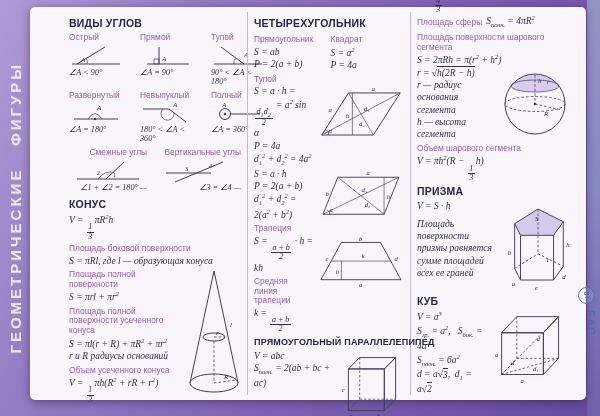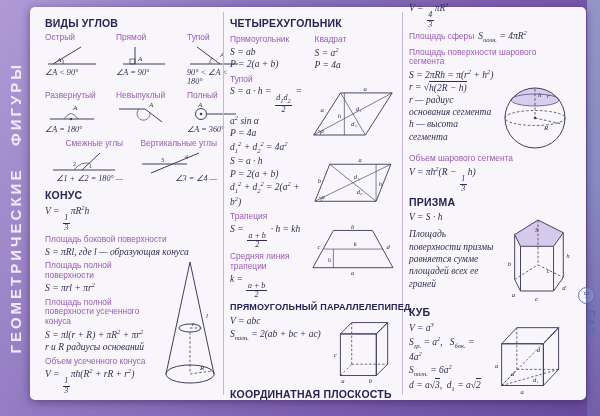"ВИДЫ УГЛОВ" .col1 { margin-left: none -> 24px }
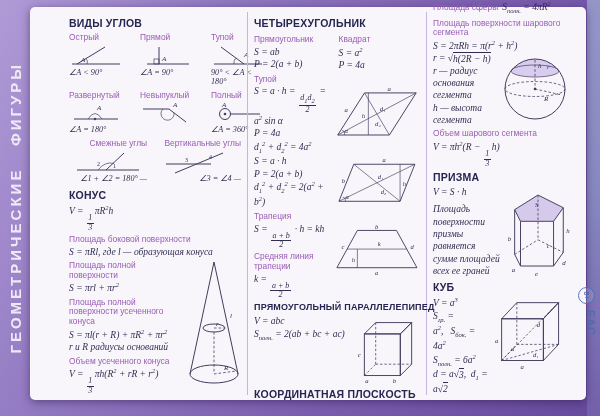"ЧЕТЫРЕХУГОЛЬНИК" .col2 { width: 180px -> 164px }
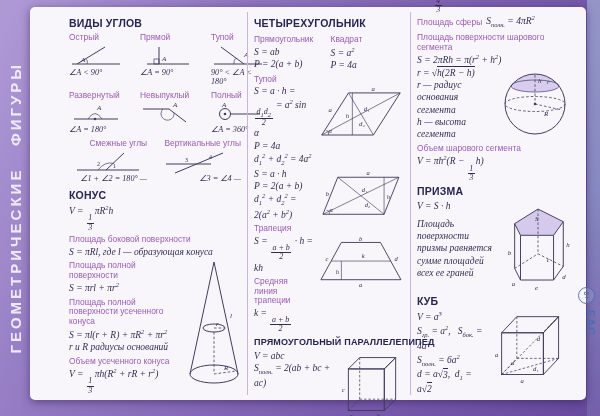"180° < ∠A < 360°" div.formula { html: none -> <div>180° &lt; ∠A &lt; 360°</div> }
